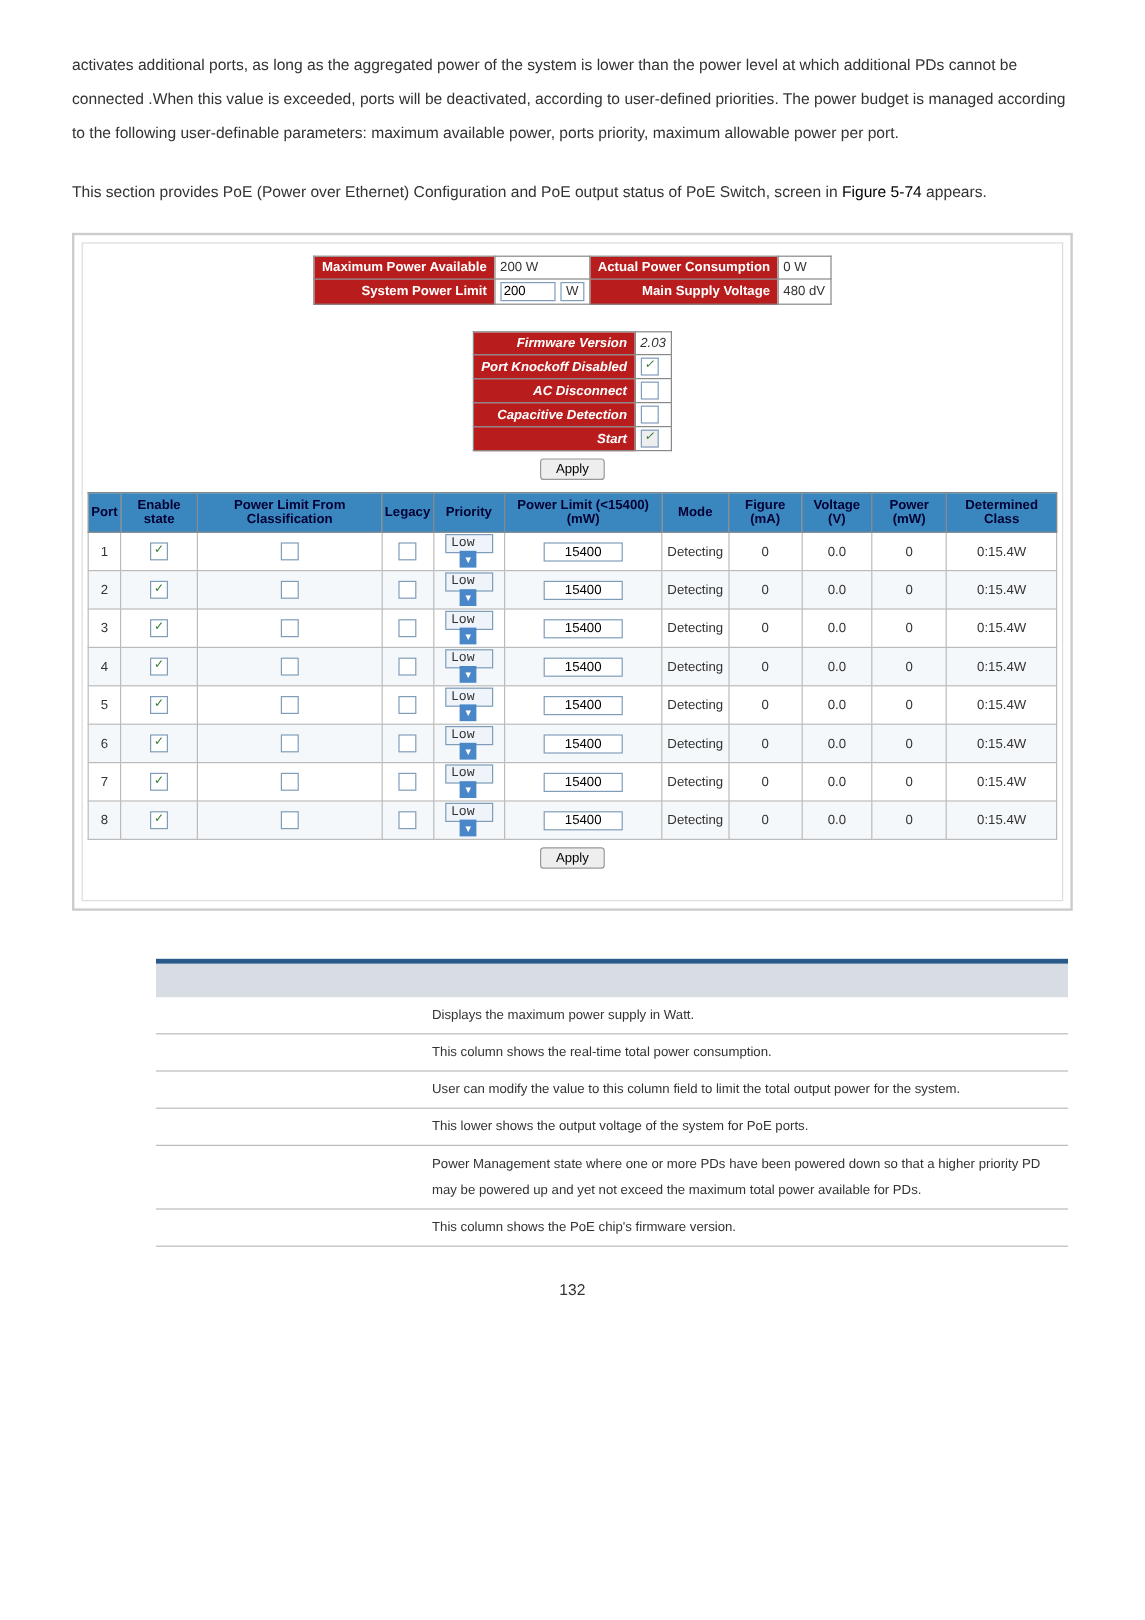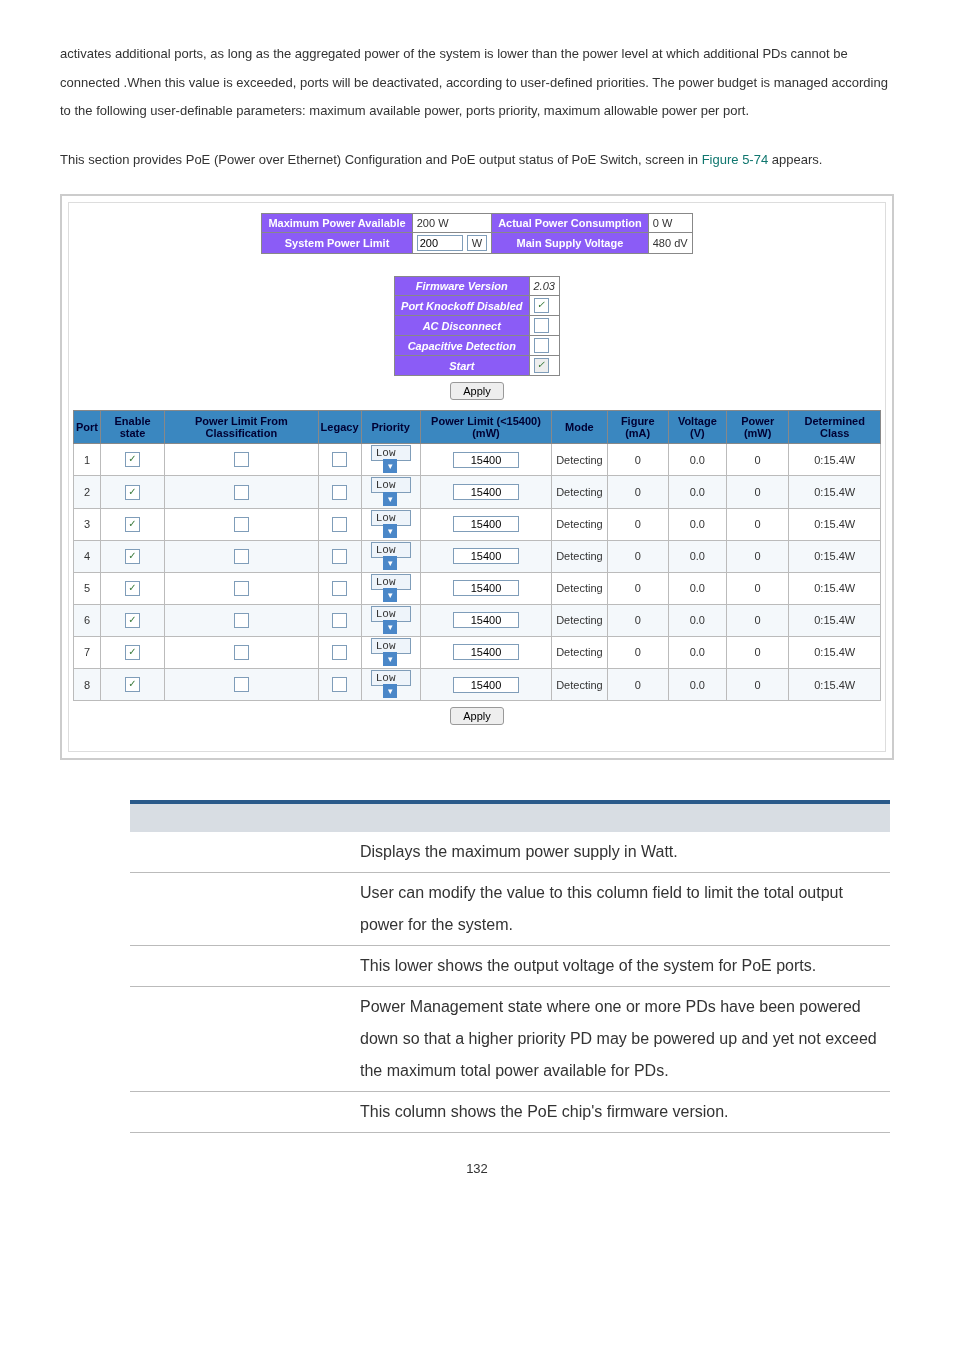"Figure 5-74" .body-text a { color: #0f766e -> #000000 }
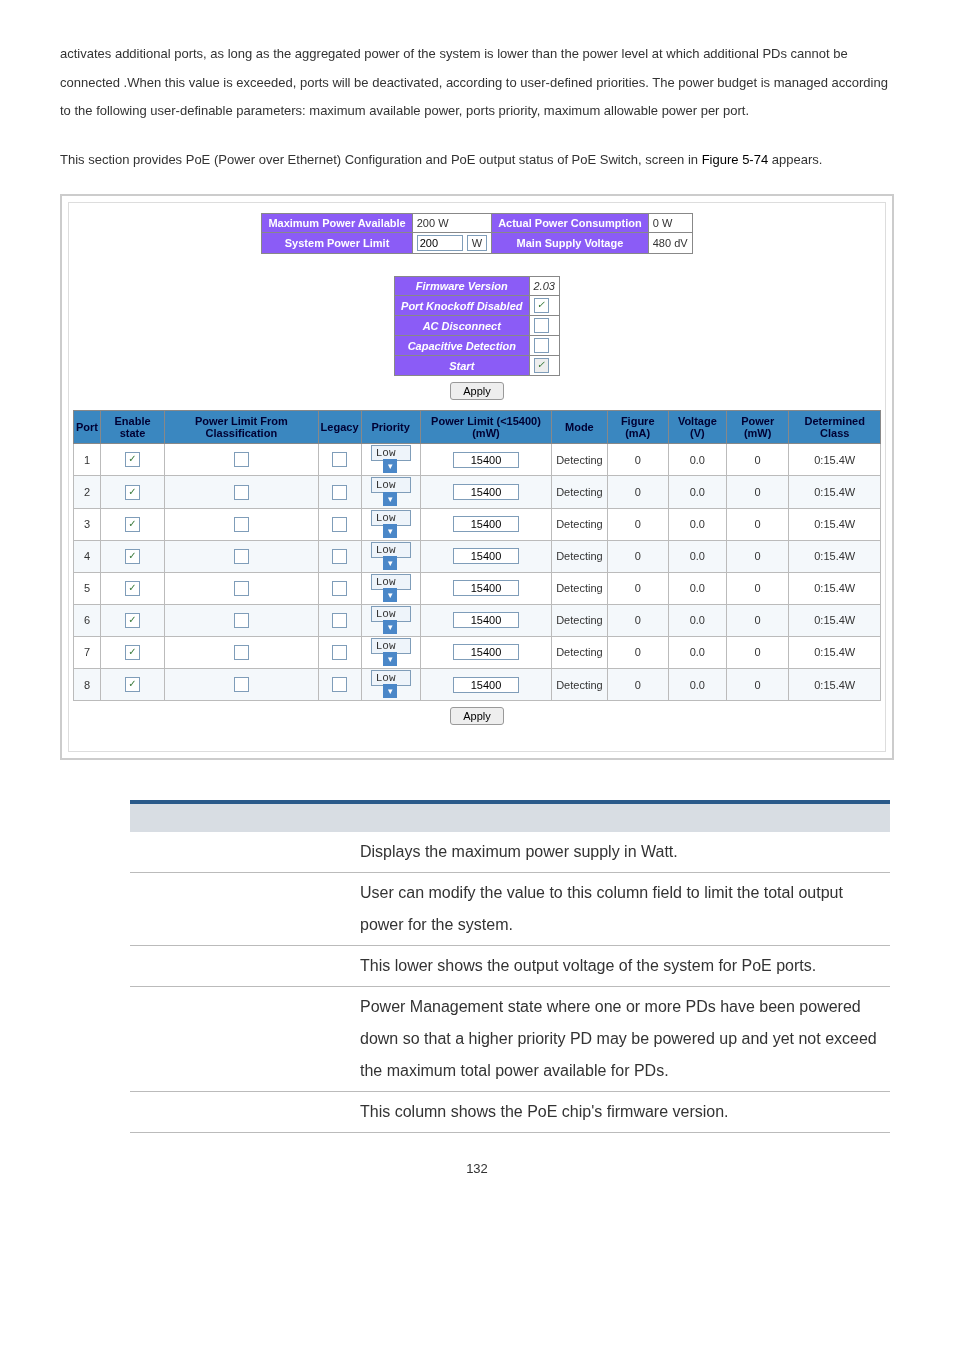"Maximum Power Available" .hdr { background: #8b5cf6 -> #b91c1c; text-align: center -> right }
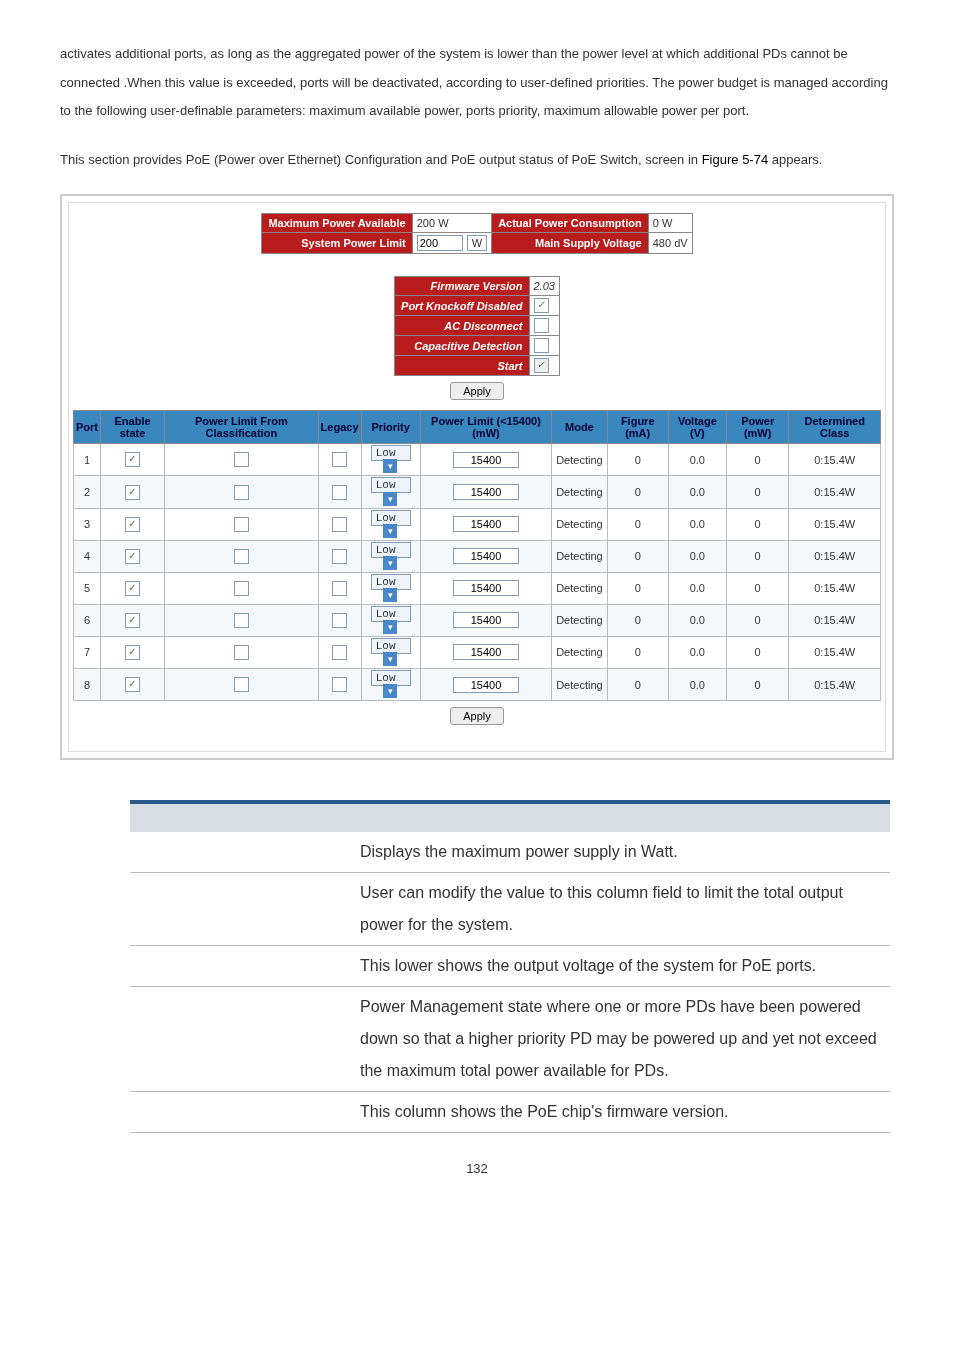"Displays the maximum power supply" .desc-tbl td { font-size: 16px -> 11px }
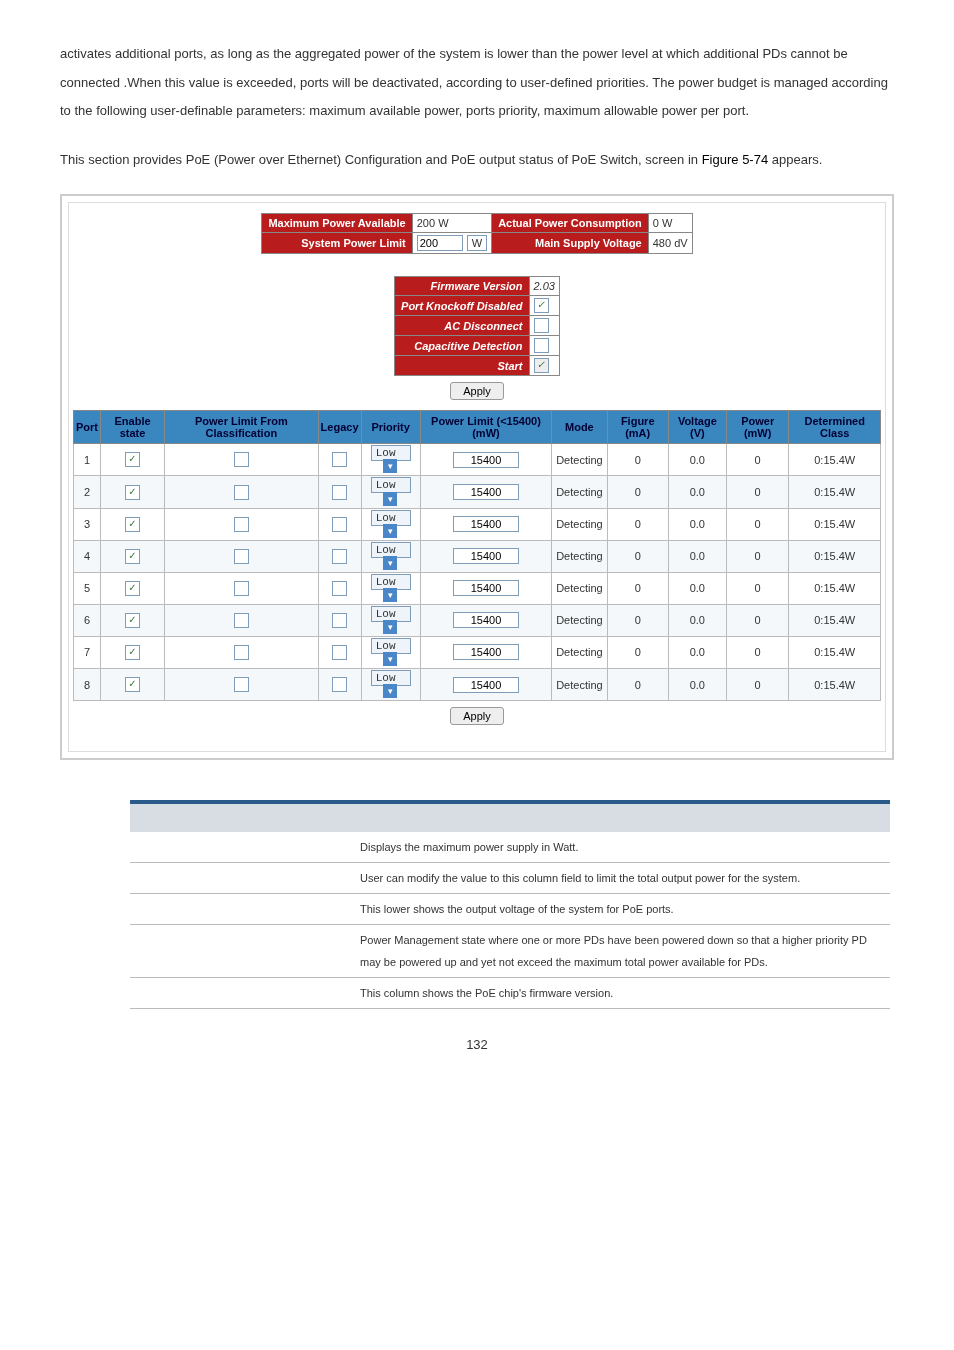"This column shows the real-time" tr { html: none -> <tr> <td></td> <td>This column shows the real-time total power consumption.</td> </tr> }
